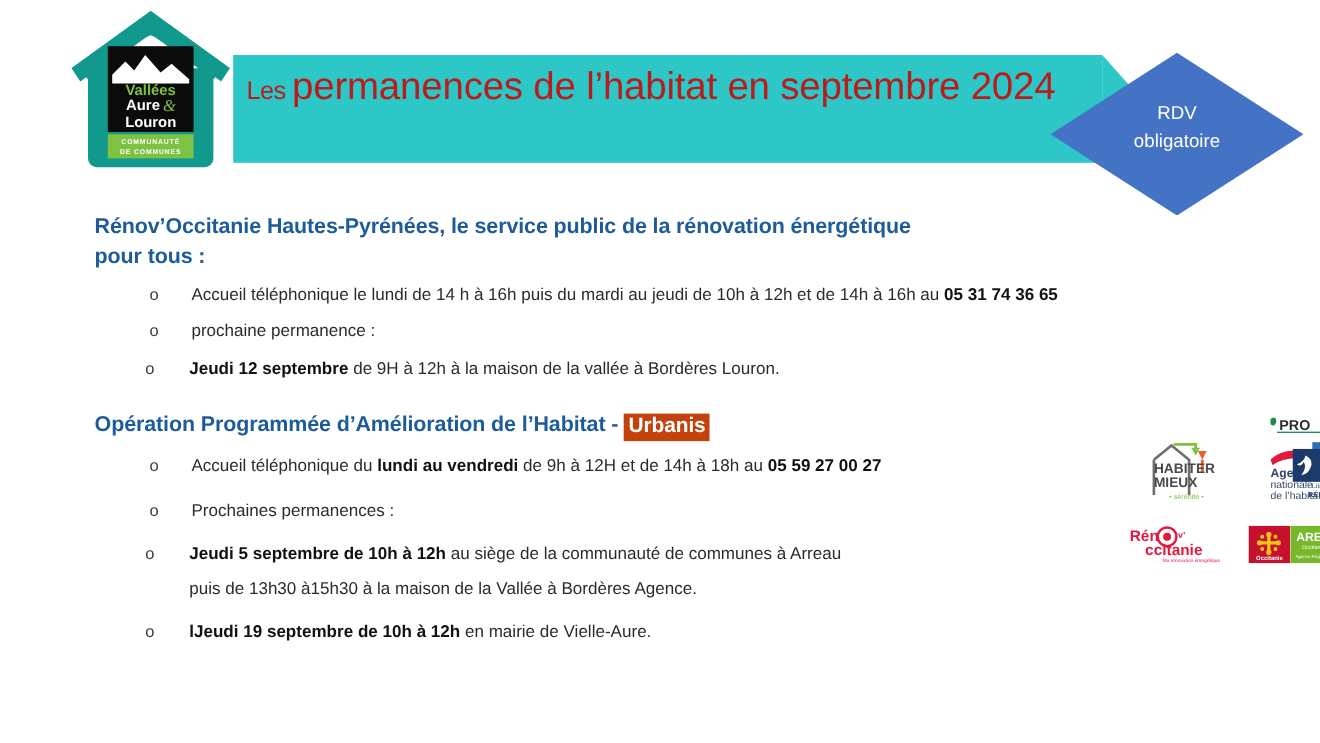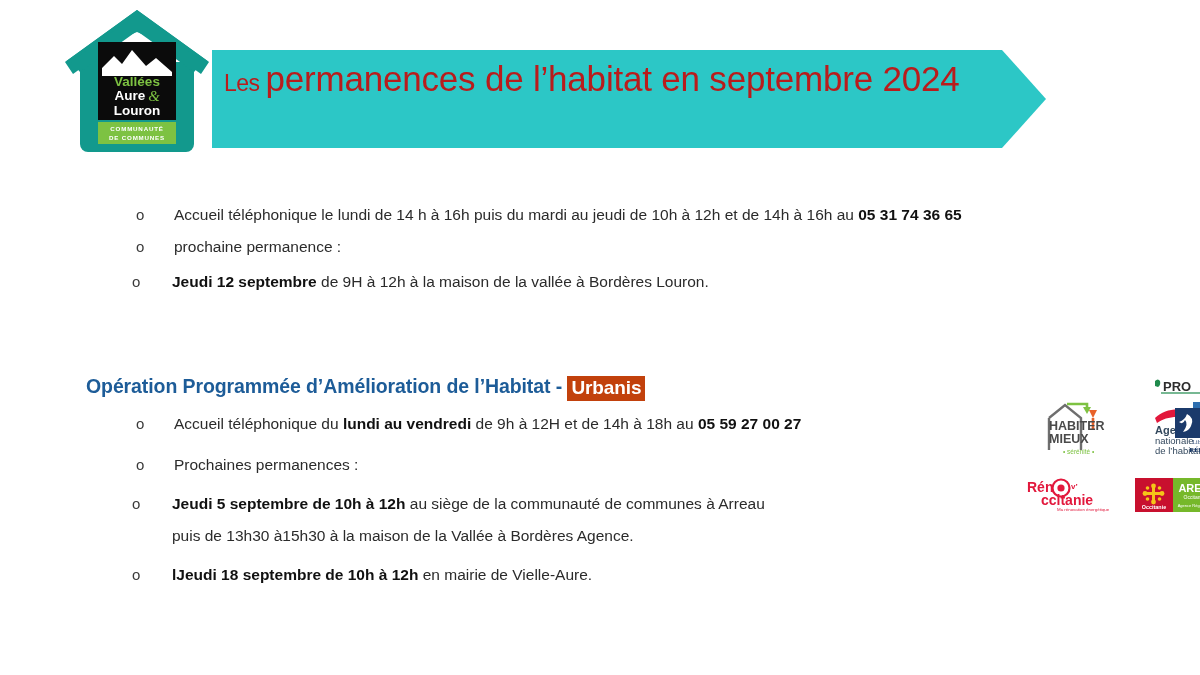"RDV" div.rdv-diamond { html: none -> <div> <div></div> <div> <div>RDV</div> <div>obligatoire</div> </div> </div> }
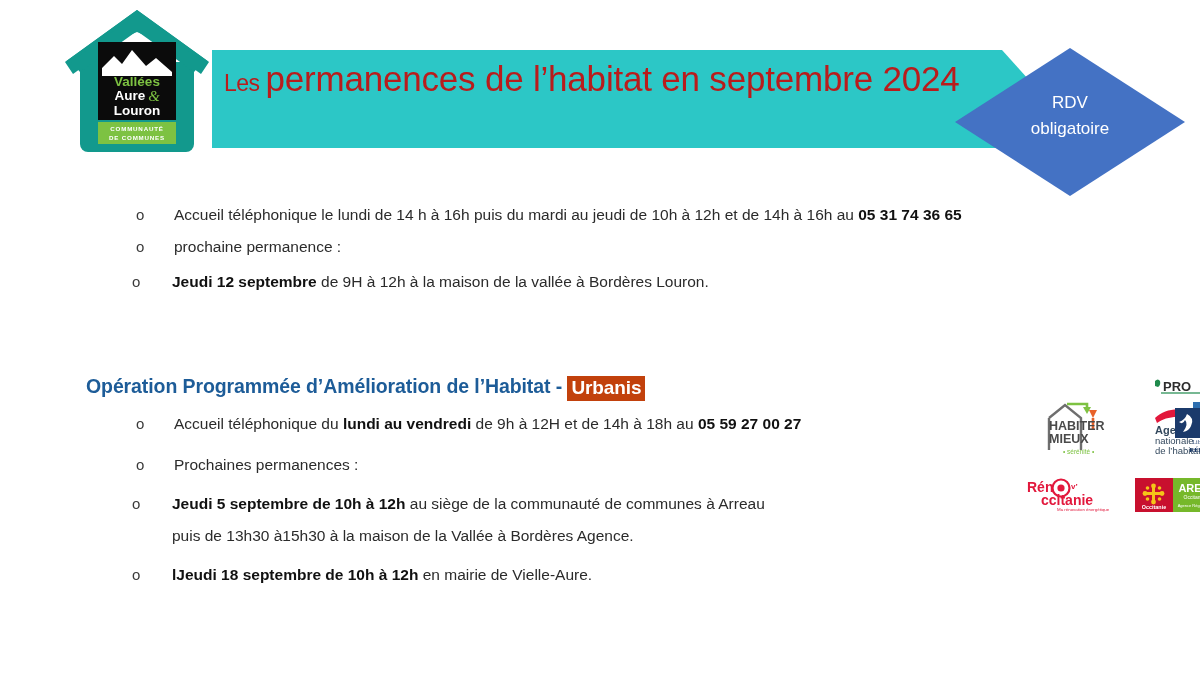"Rénov’Occitanie Hautes-Pyrénées, le" div.sec-head { html: none -> <div> <div>Rénov’Occitanie Hautes-Pyrénées, le service public de la rénovation énergétique</div> <div>pour tous :</div> </div> }
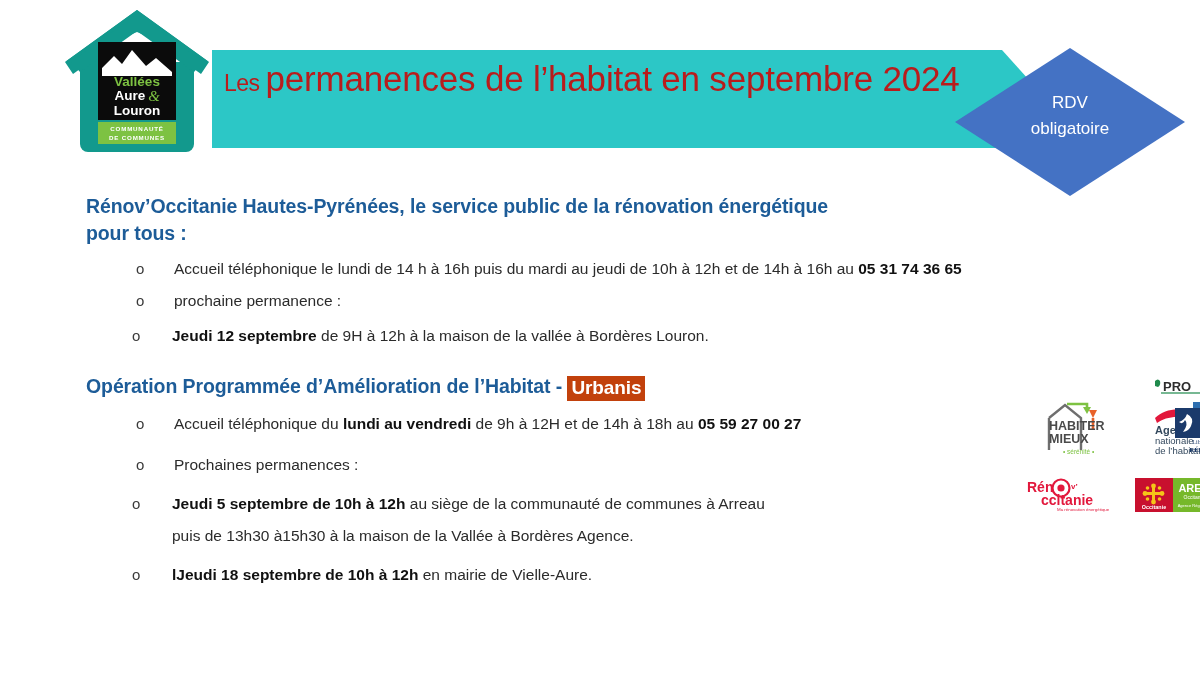"lJeudi 18 septembre de 10h" span.b { text: 18 -> 19 }
